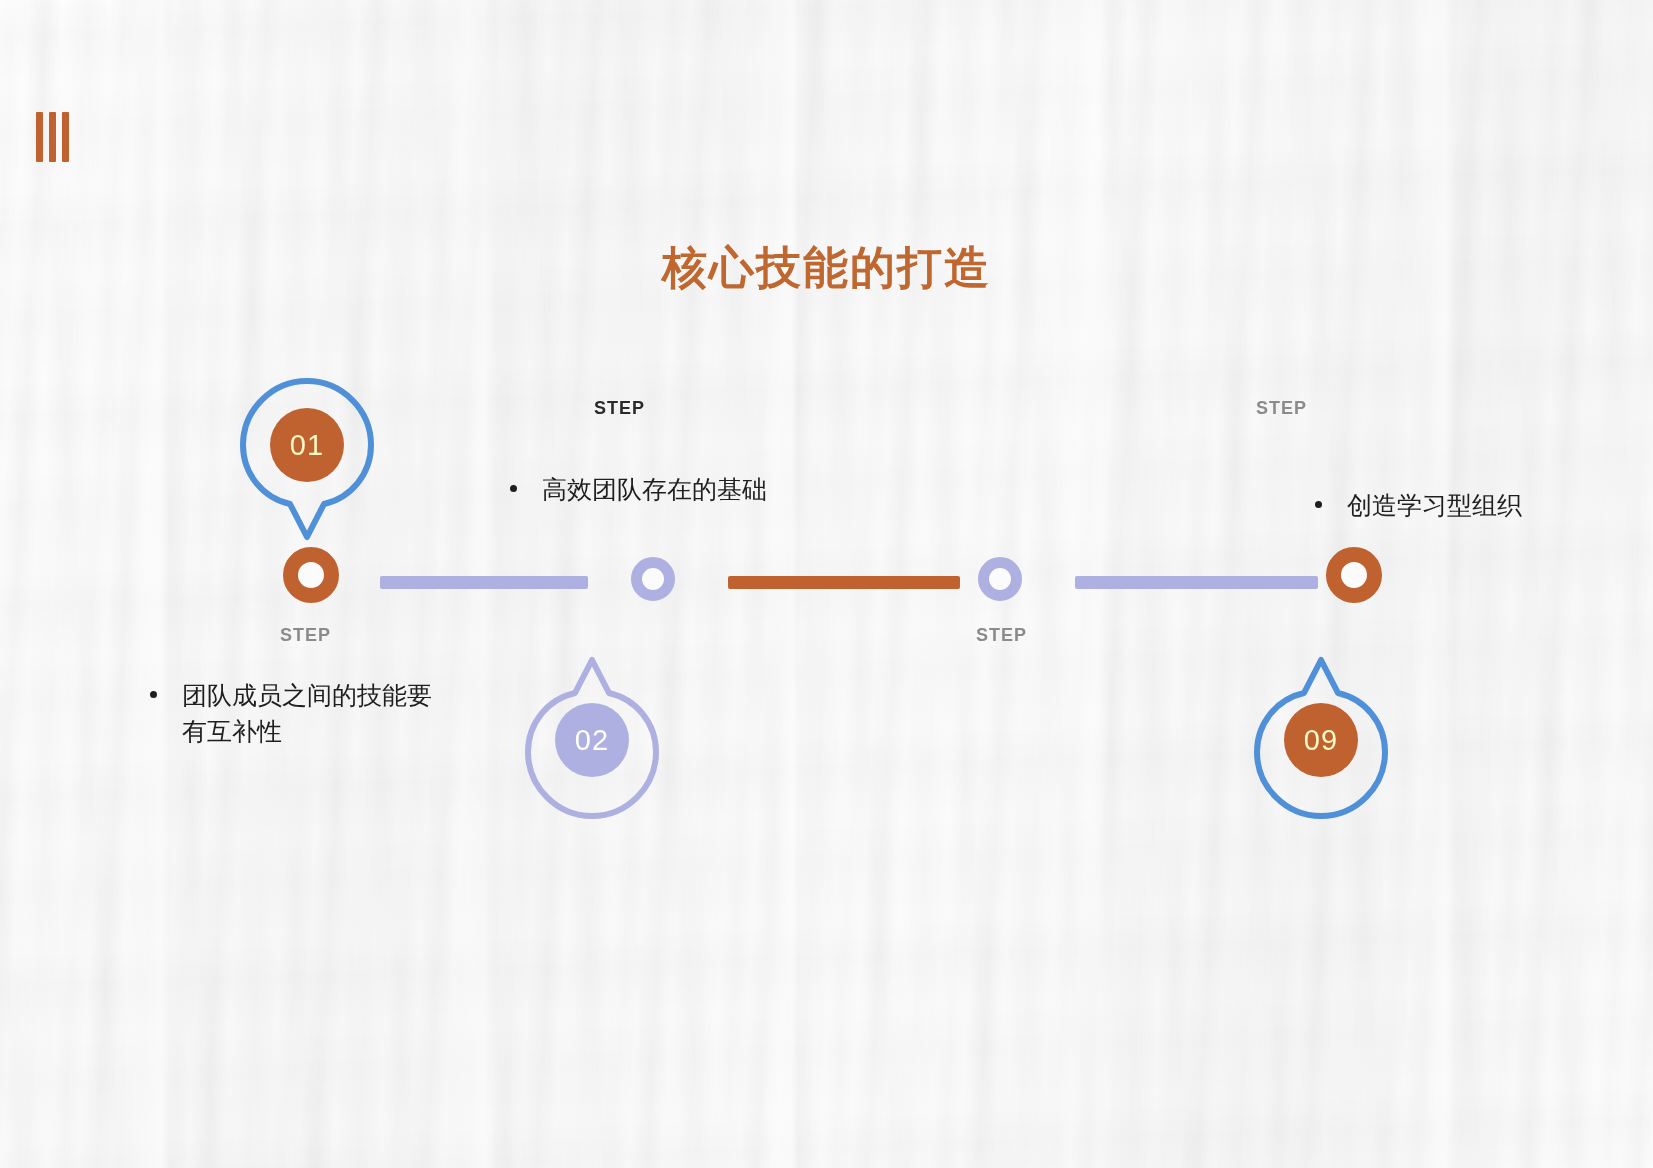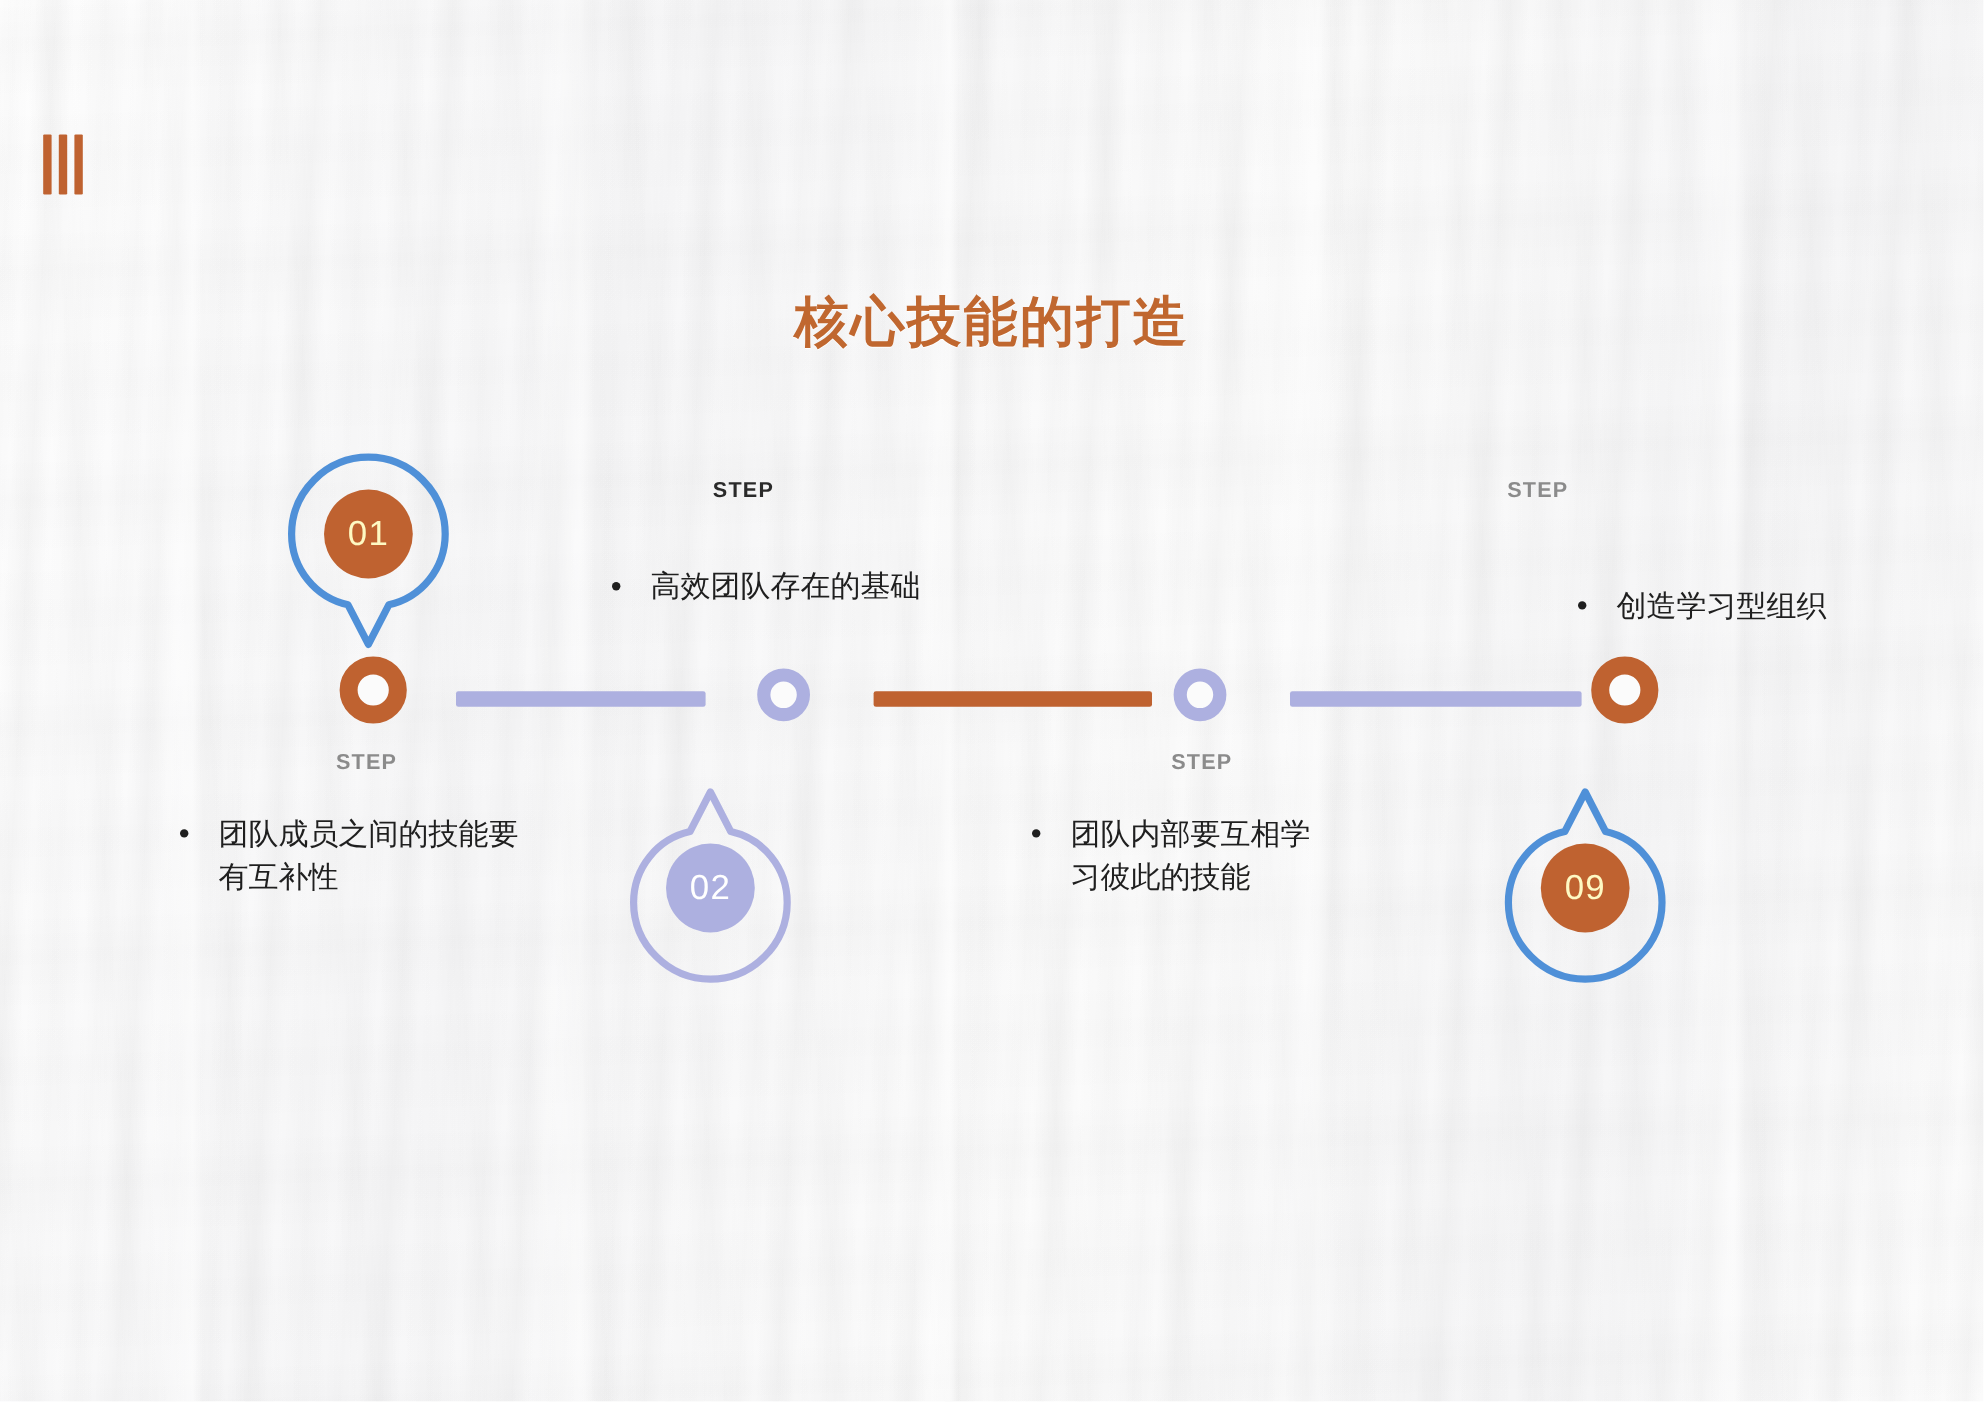"团队内部要互相学" div.bullet { html: <div> <span></span> <span>团队内部要互相学 习彼此的技能</span> </div> -> none }
